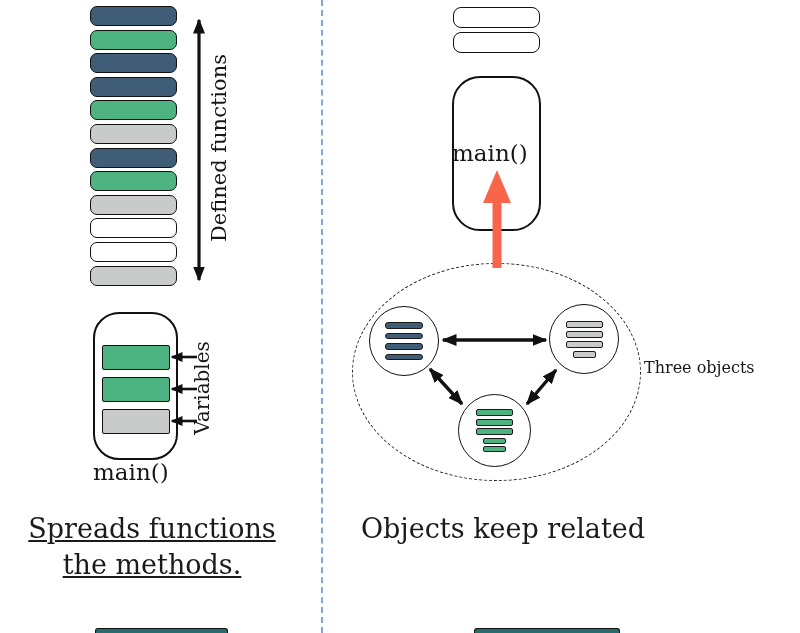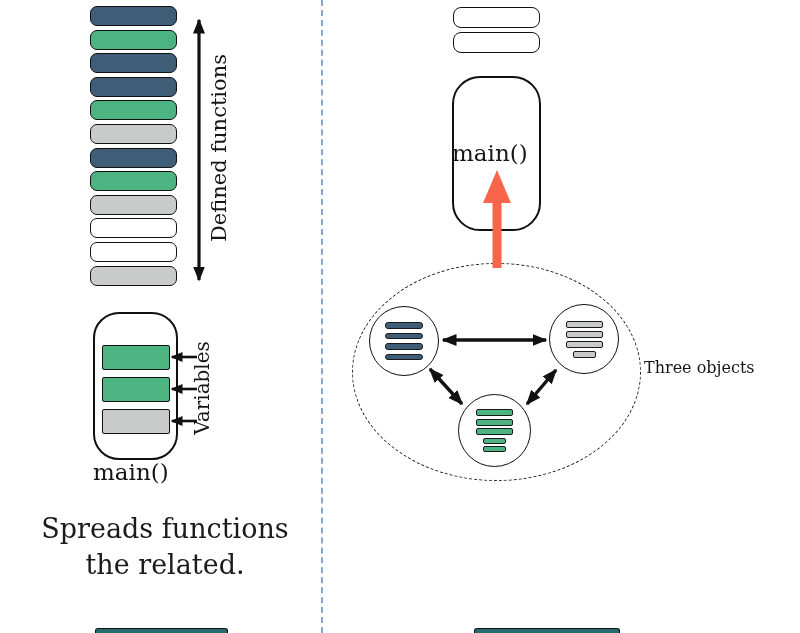"Spreads functions" .caption.left { left: 13px -> 0; text-decoration: none -> underline }
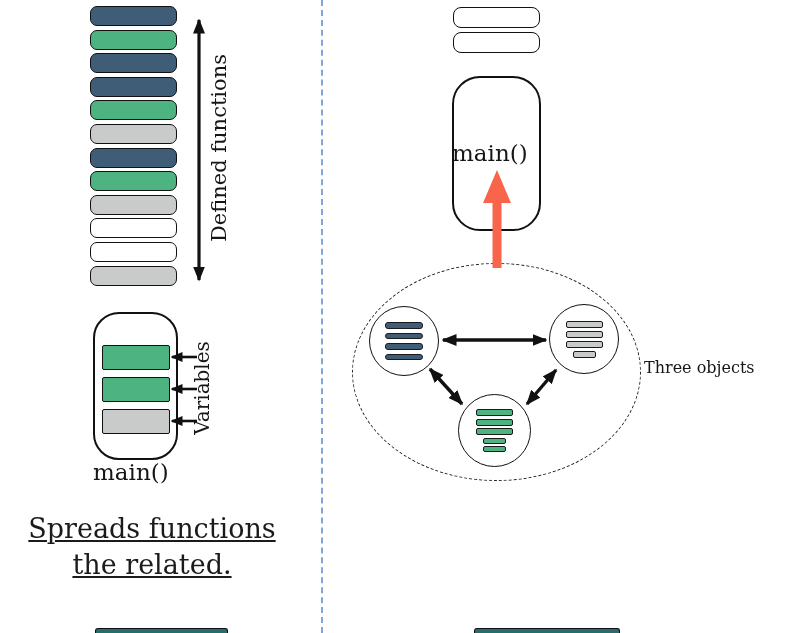"Objects keep related" div { html: none -> <div>Objects keep related</div> }
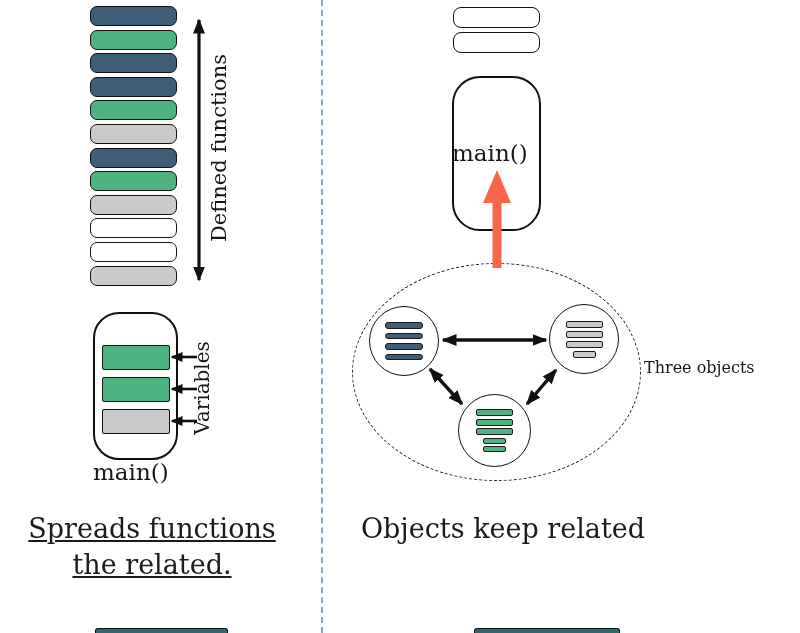"the related." div { text: related -> methods }
